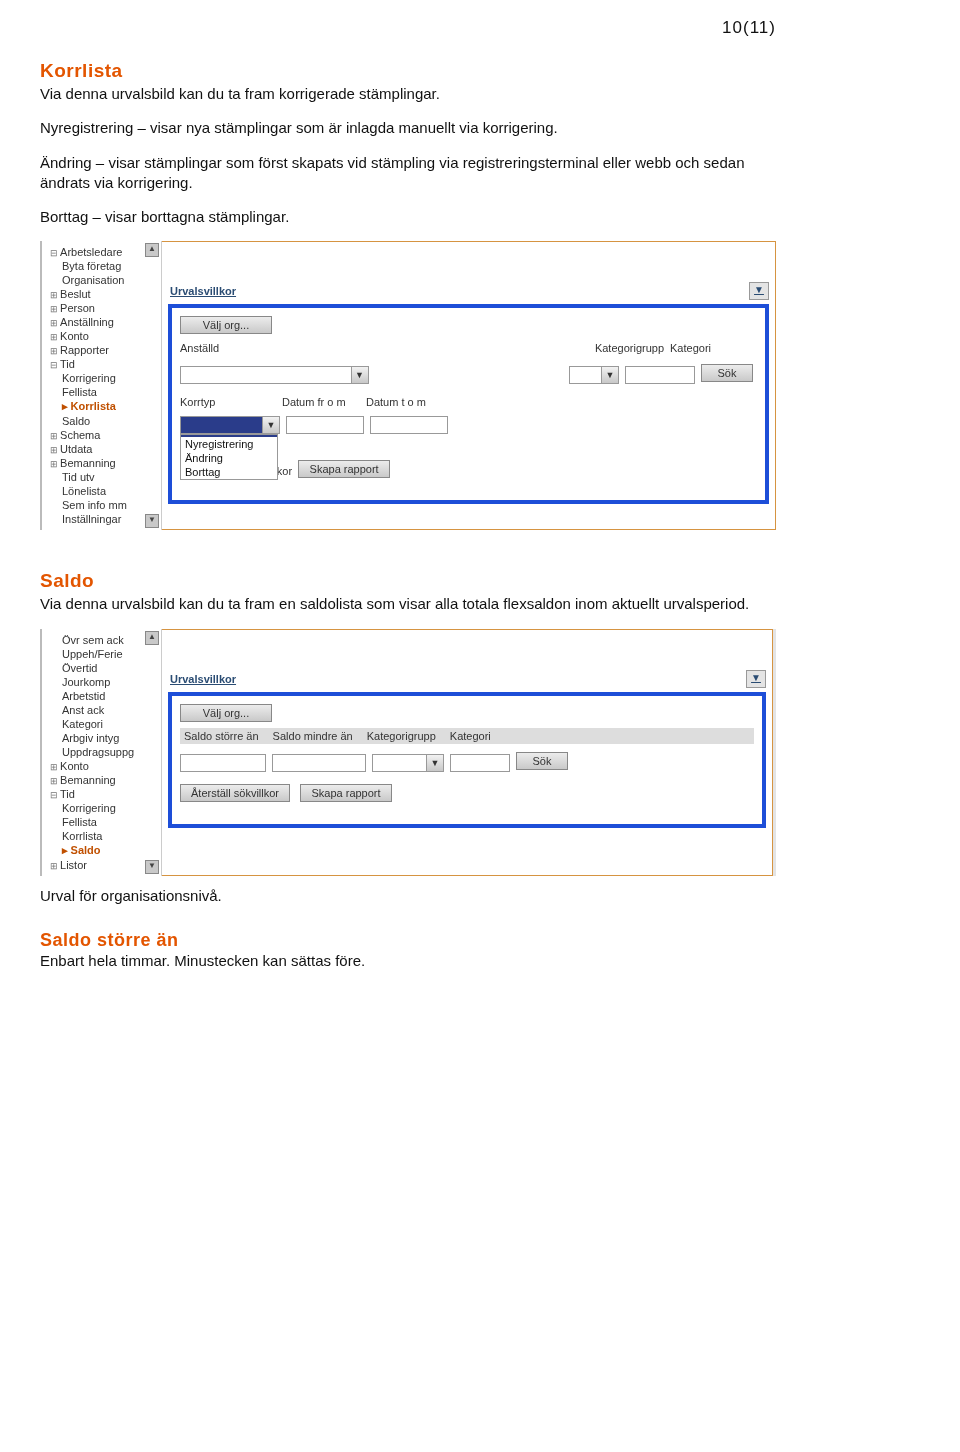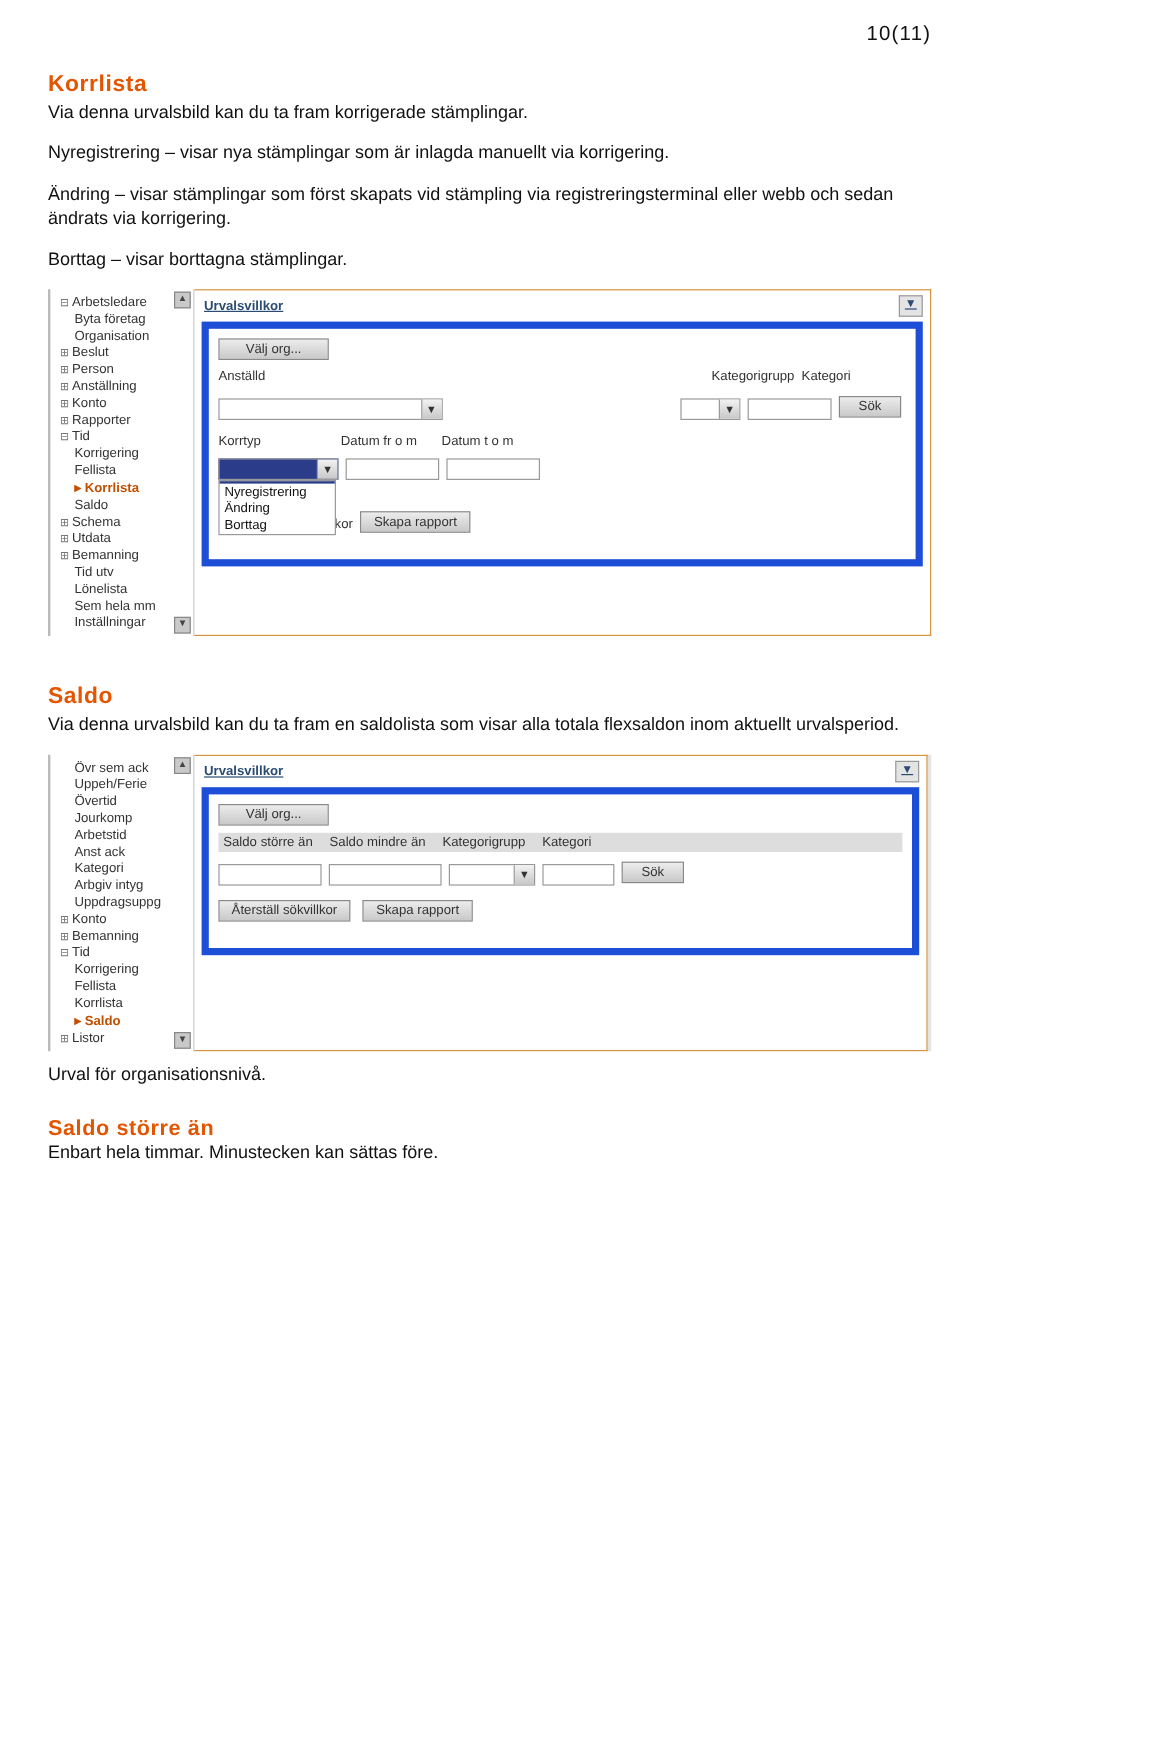"Urvalsvillkor" .form-header { margin-top: none -> 36px }
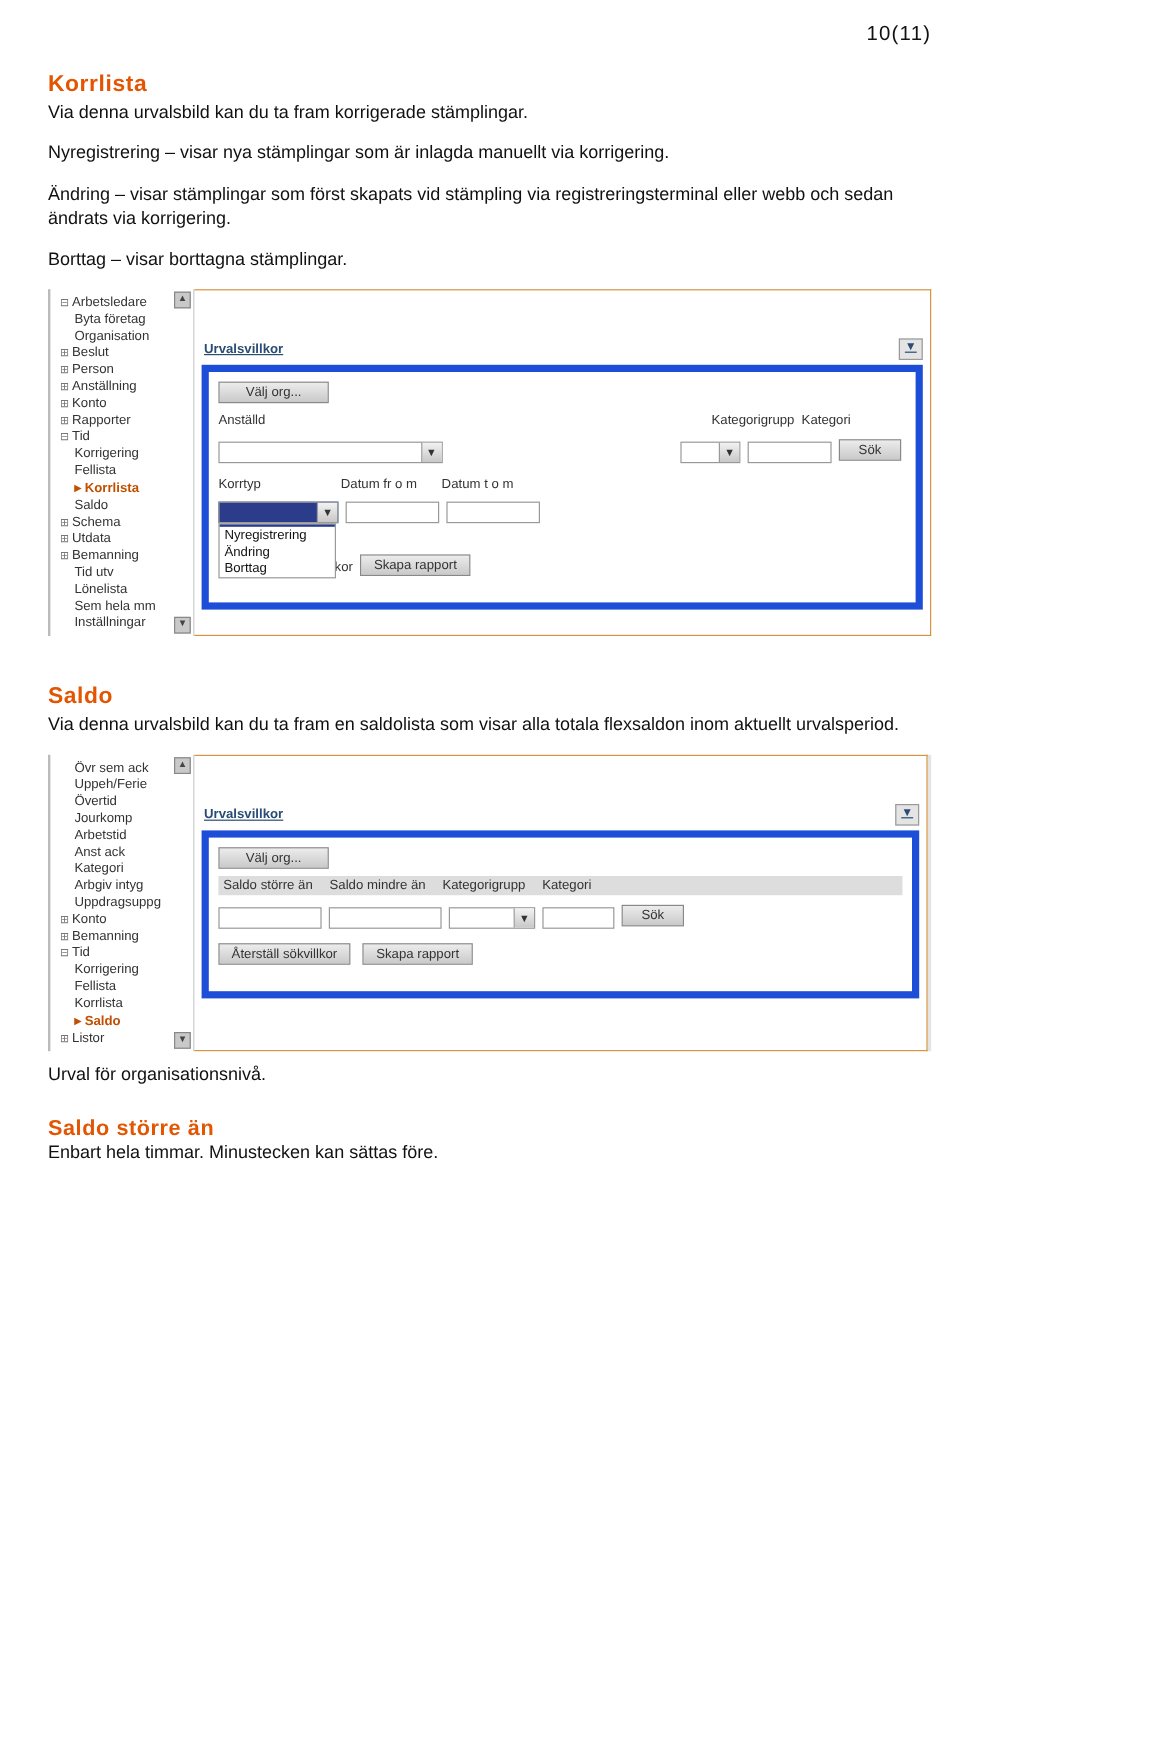"Välj org..." .form-inner { border: 6px solid #1d4ed8 -> 4px solid #1d4ed8 }
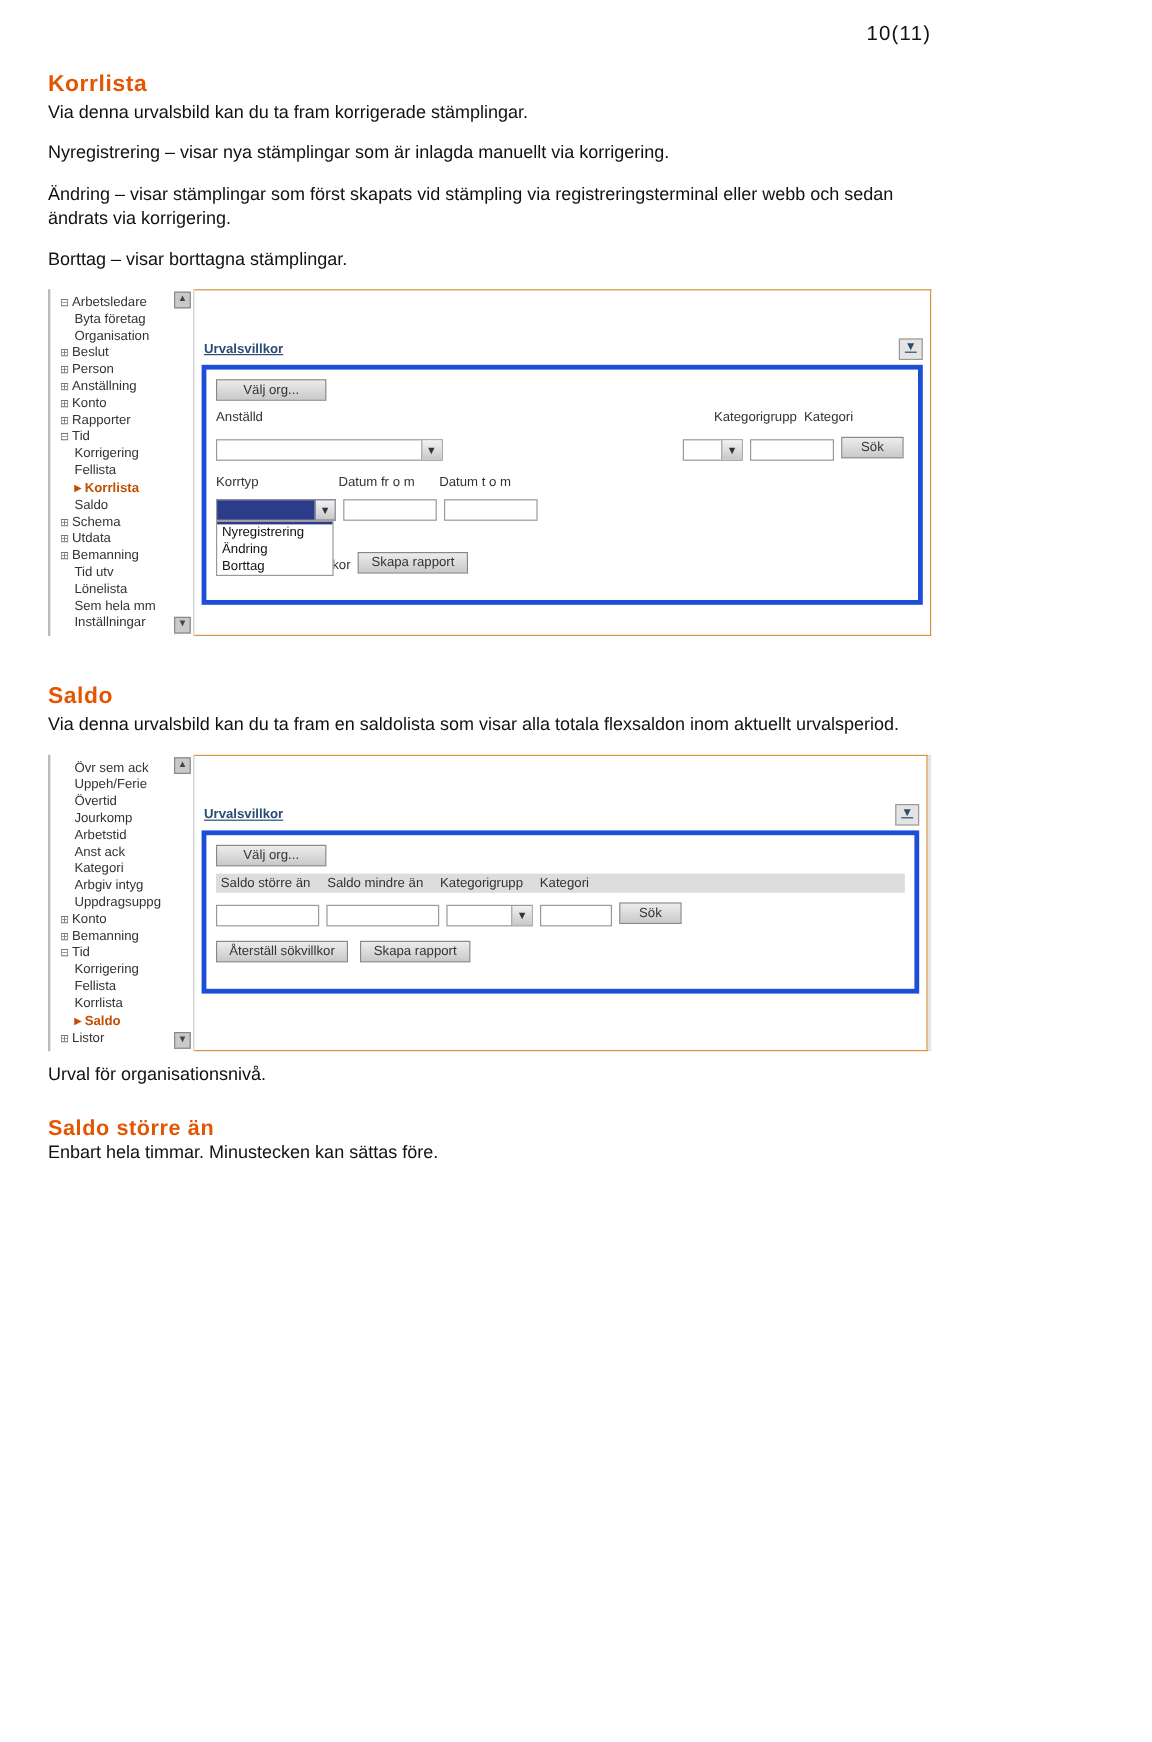"Sem hela mm" li.sub { text: hela -> info }
